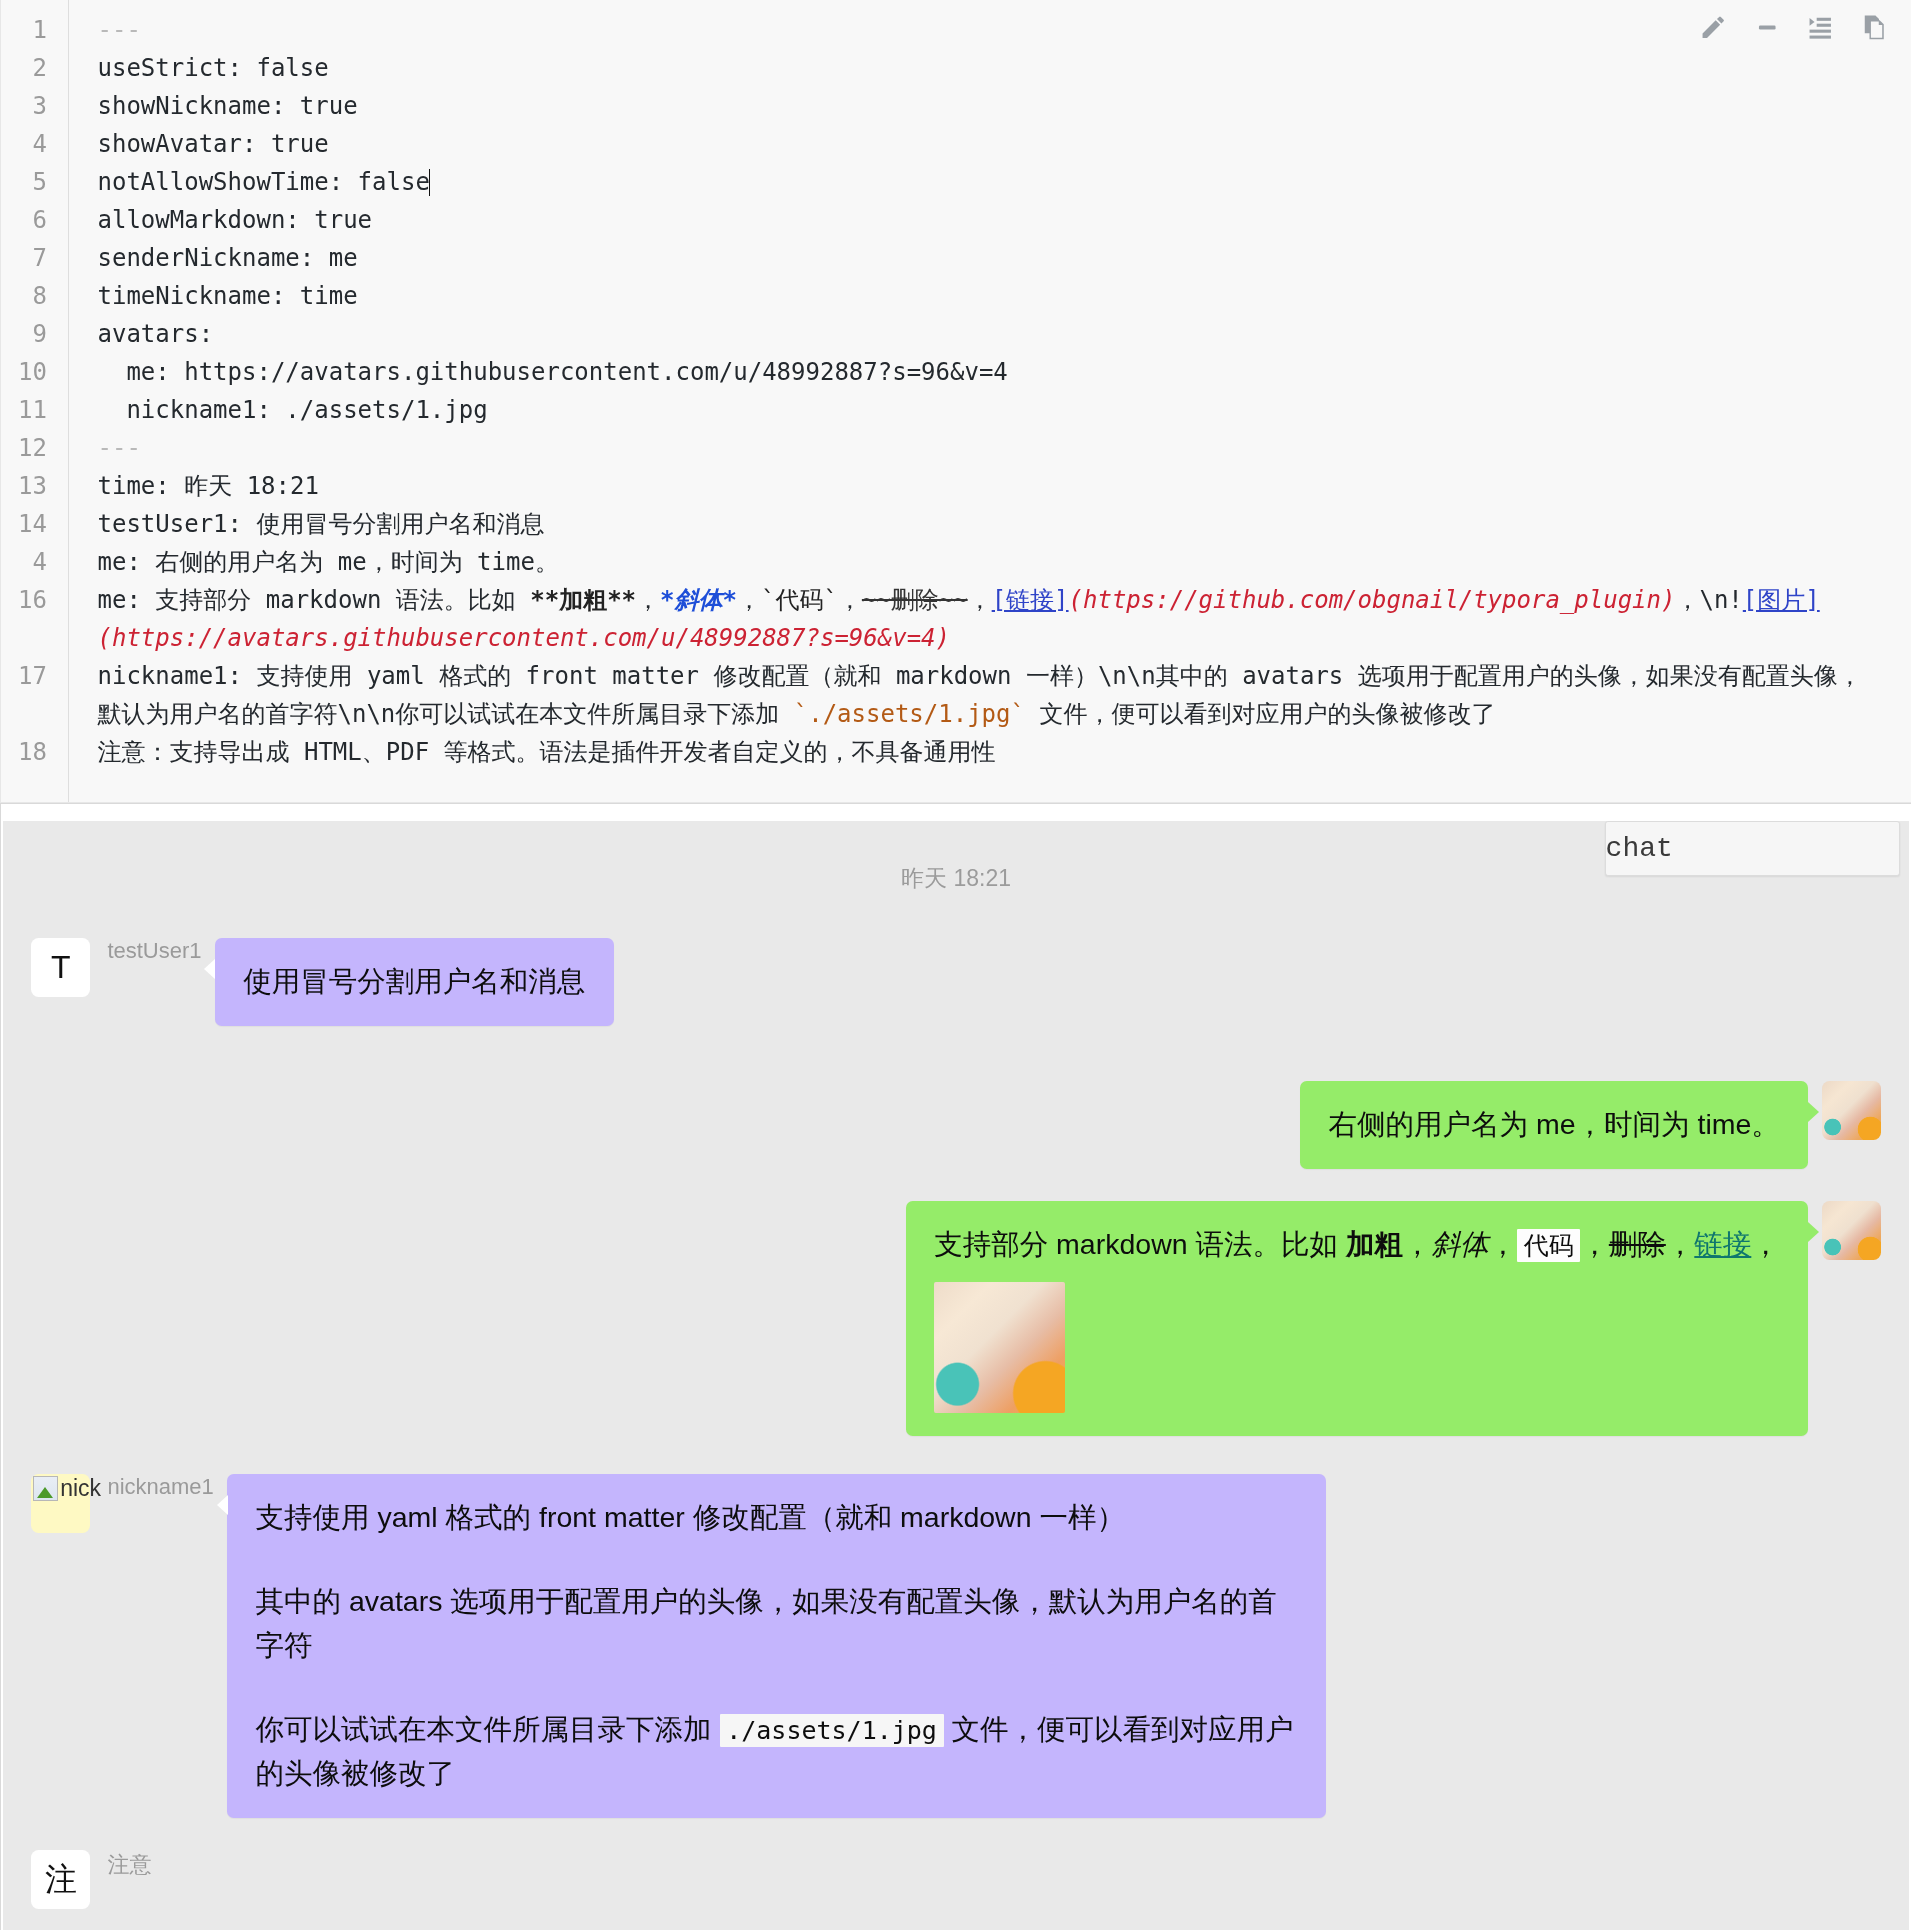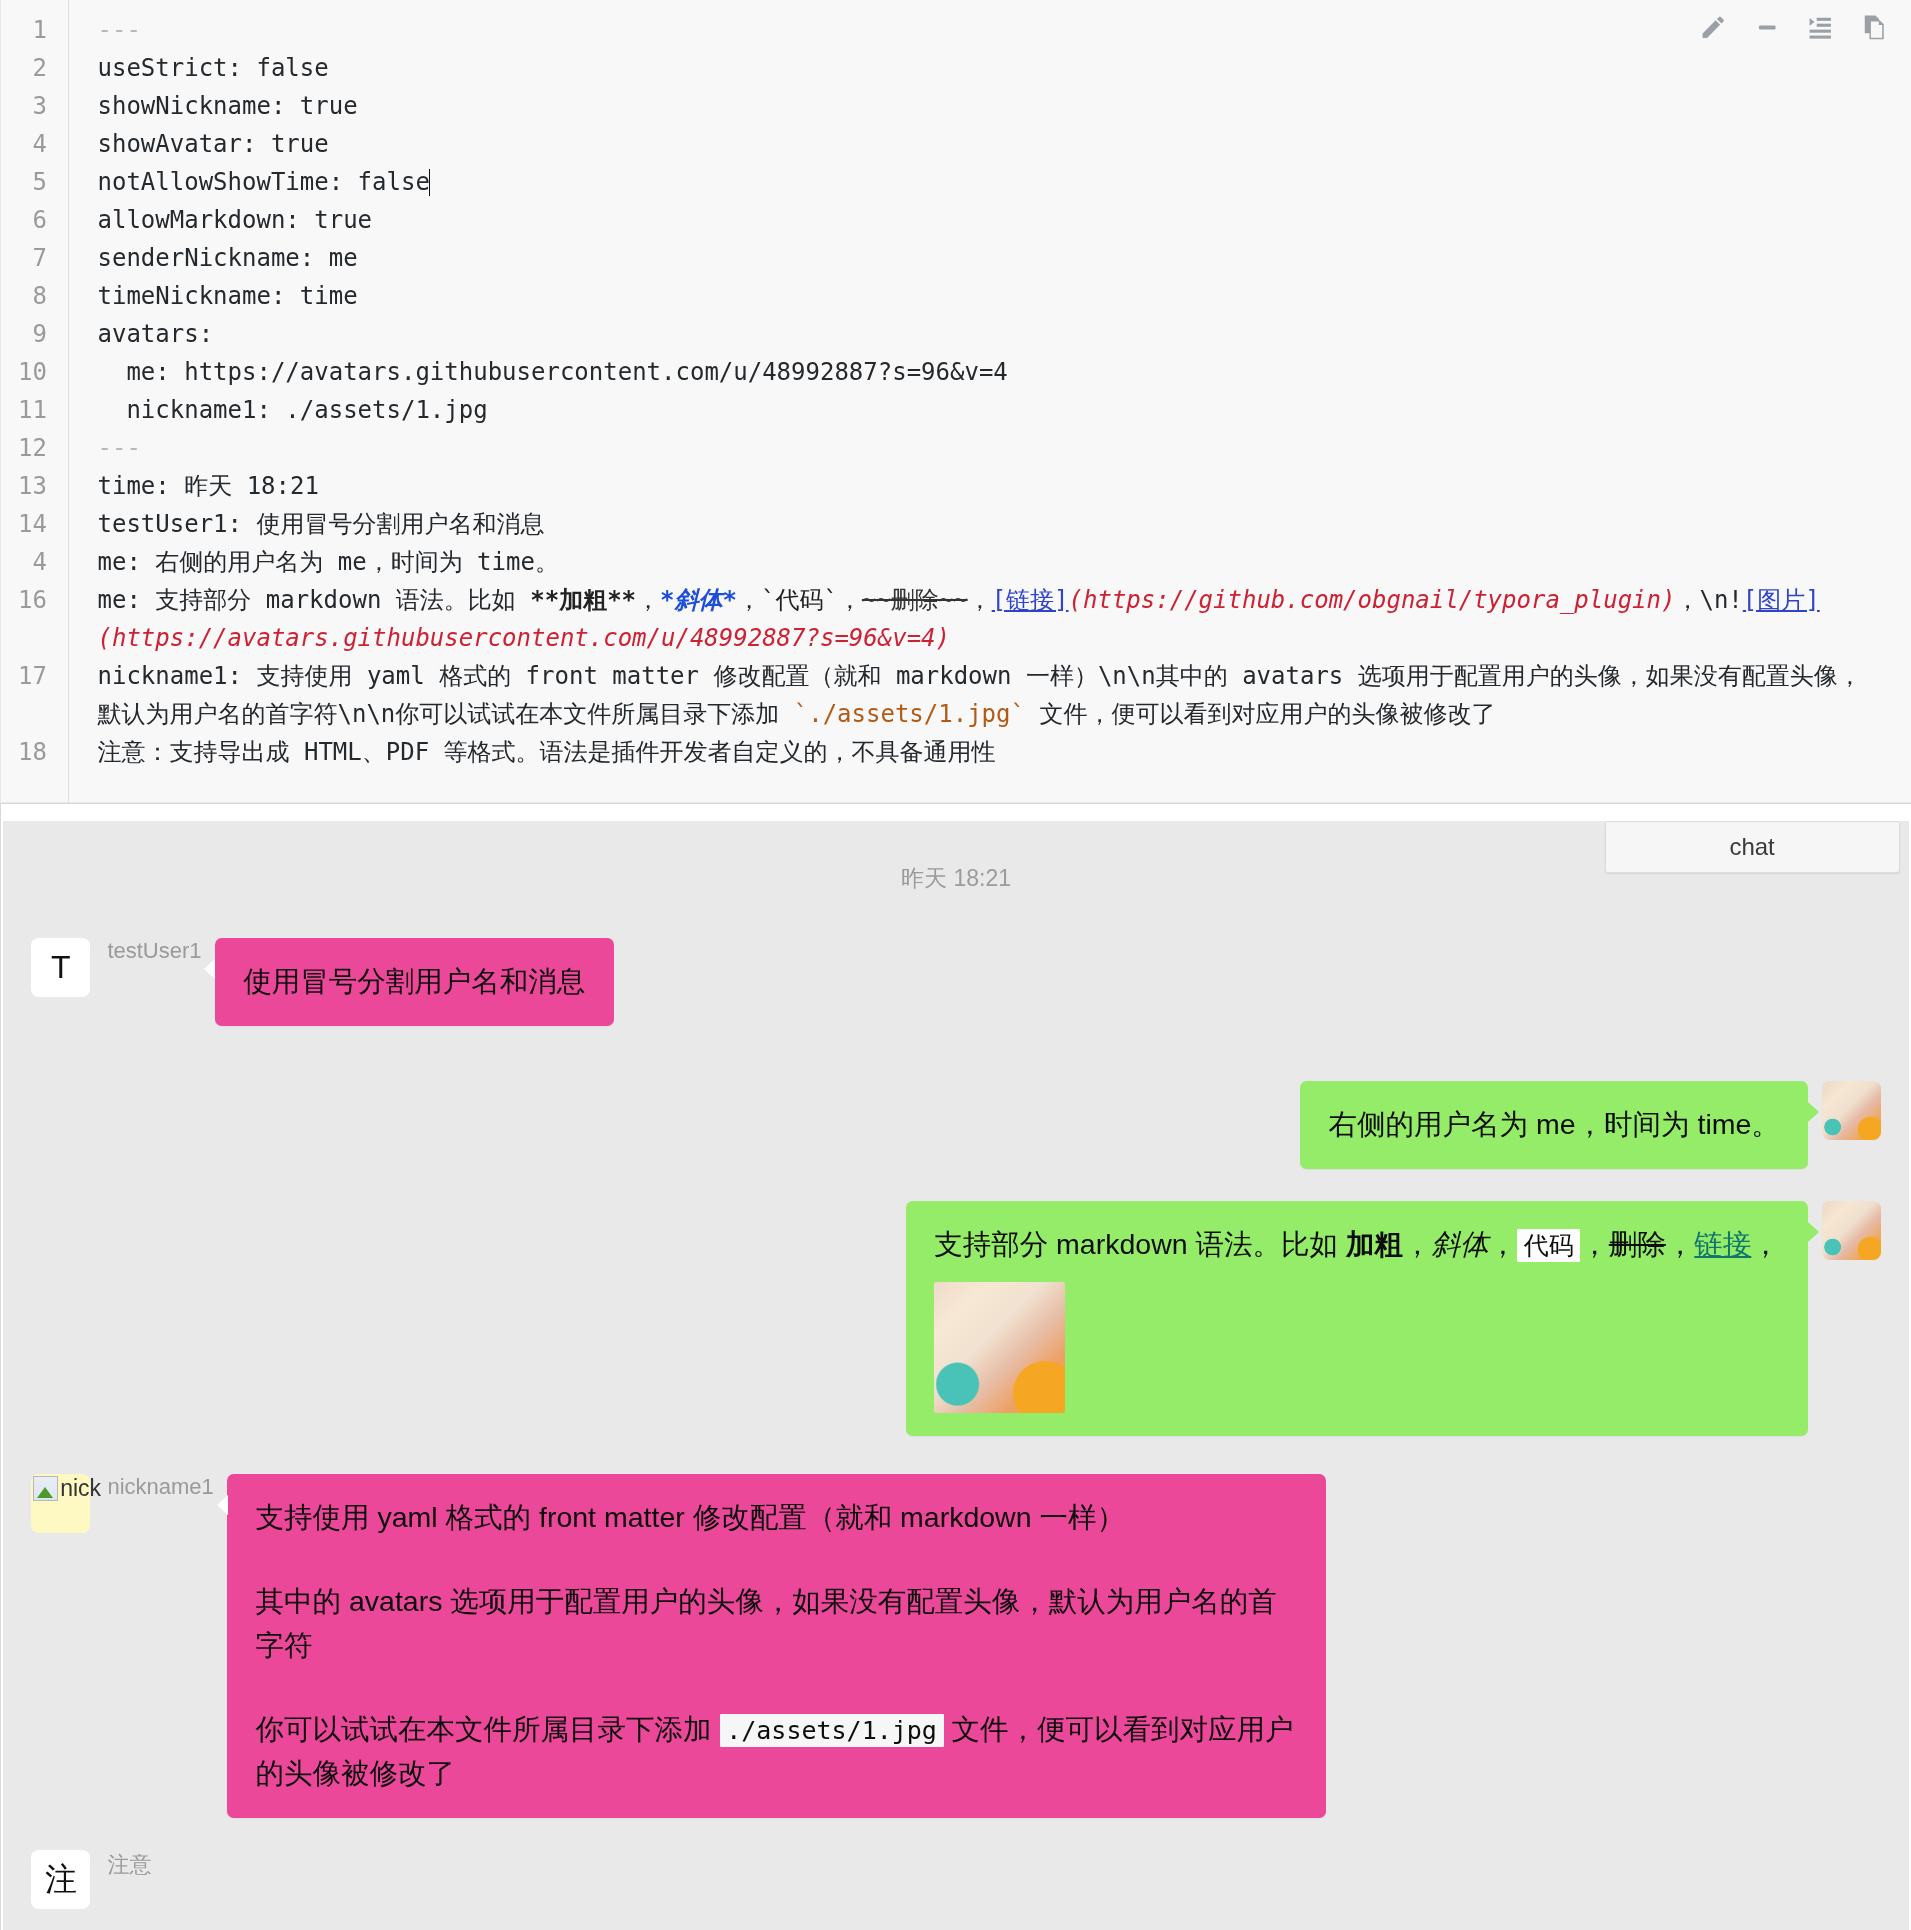"chat" .tab { font-family: Liberation Sans, sans-serif -> Liberation Mono, monospace; font-size: 24px -> 28px; text-align: center -> left }
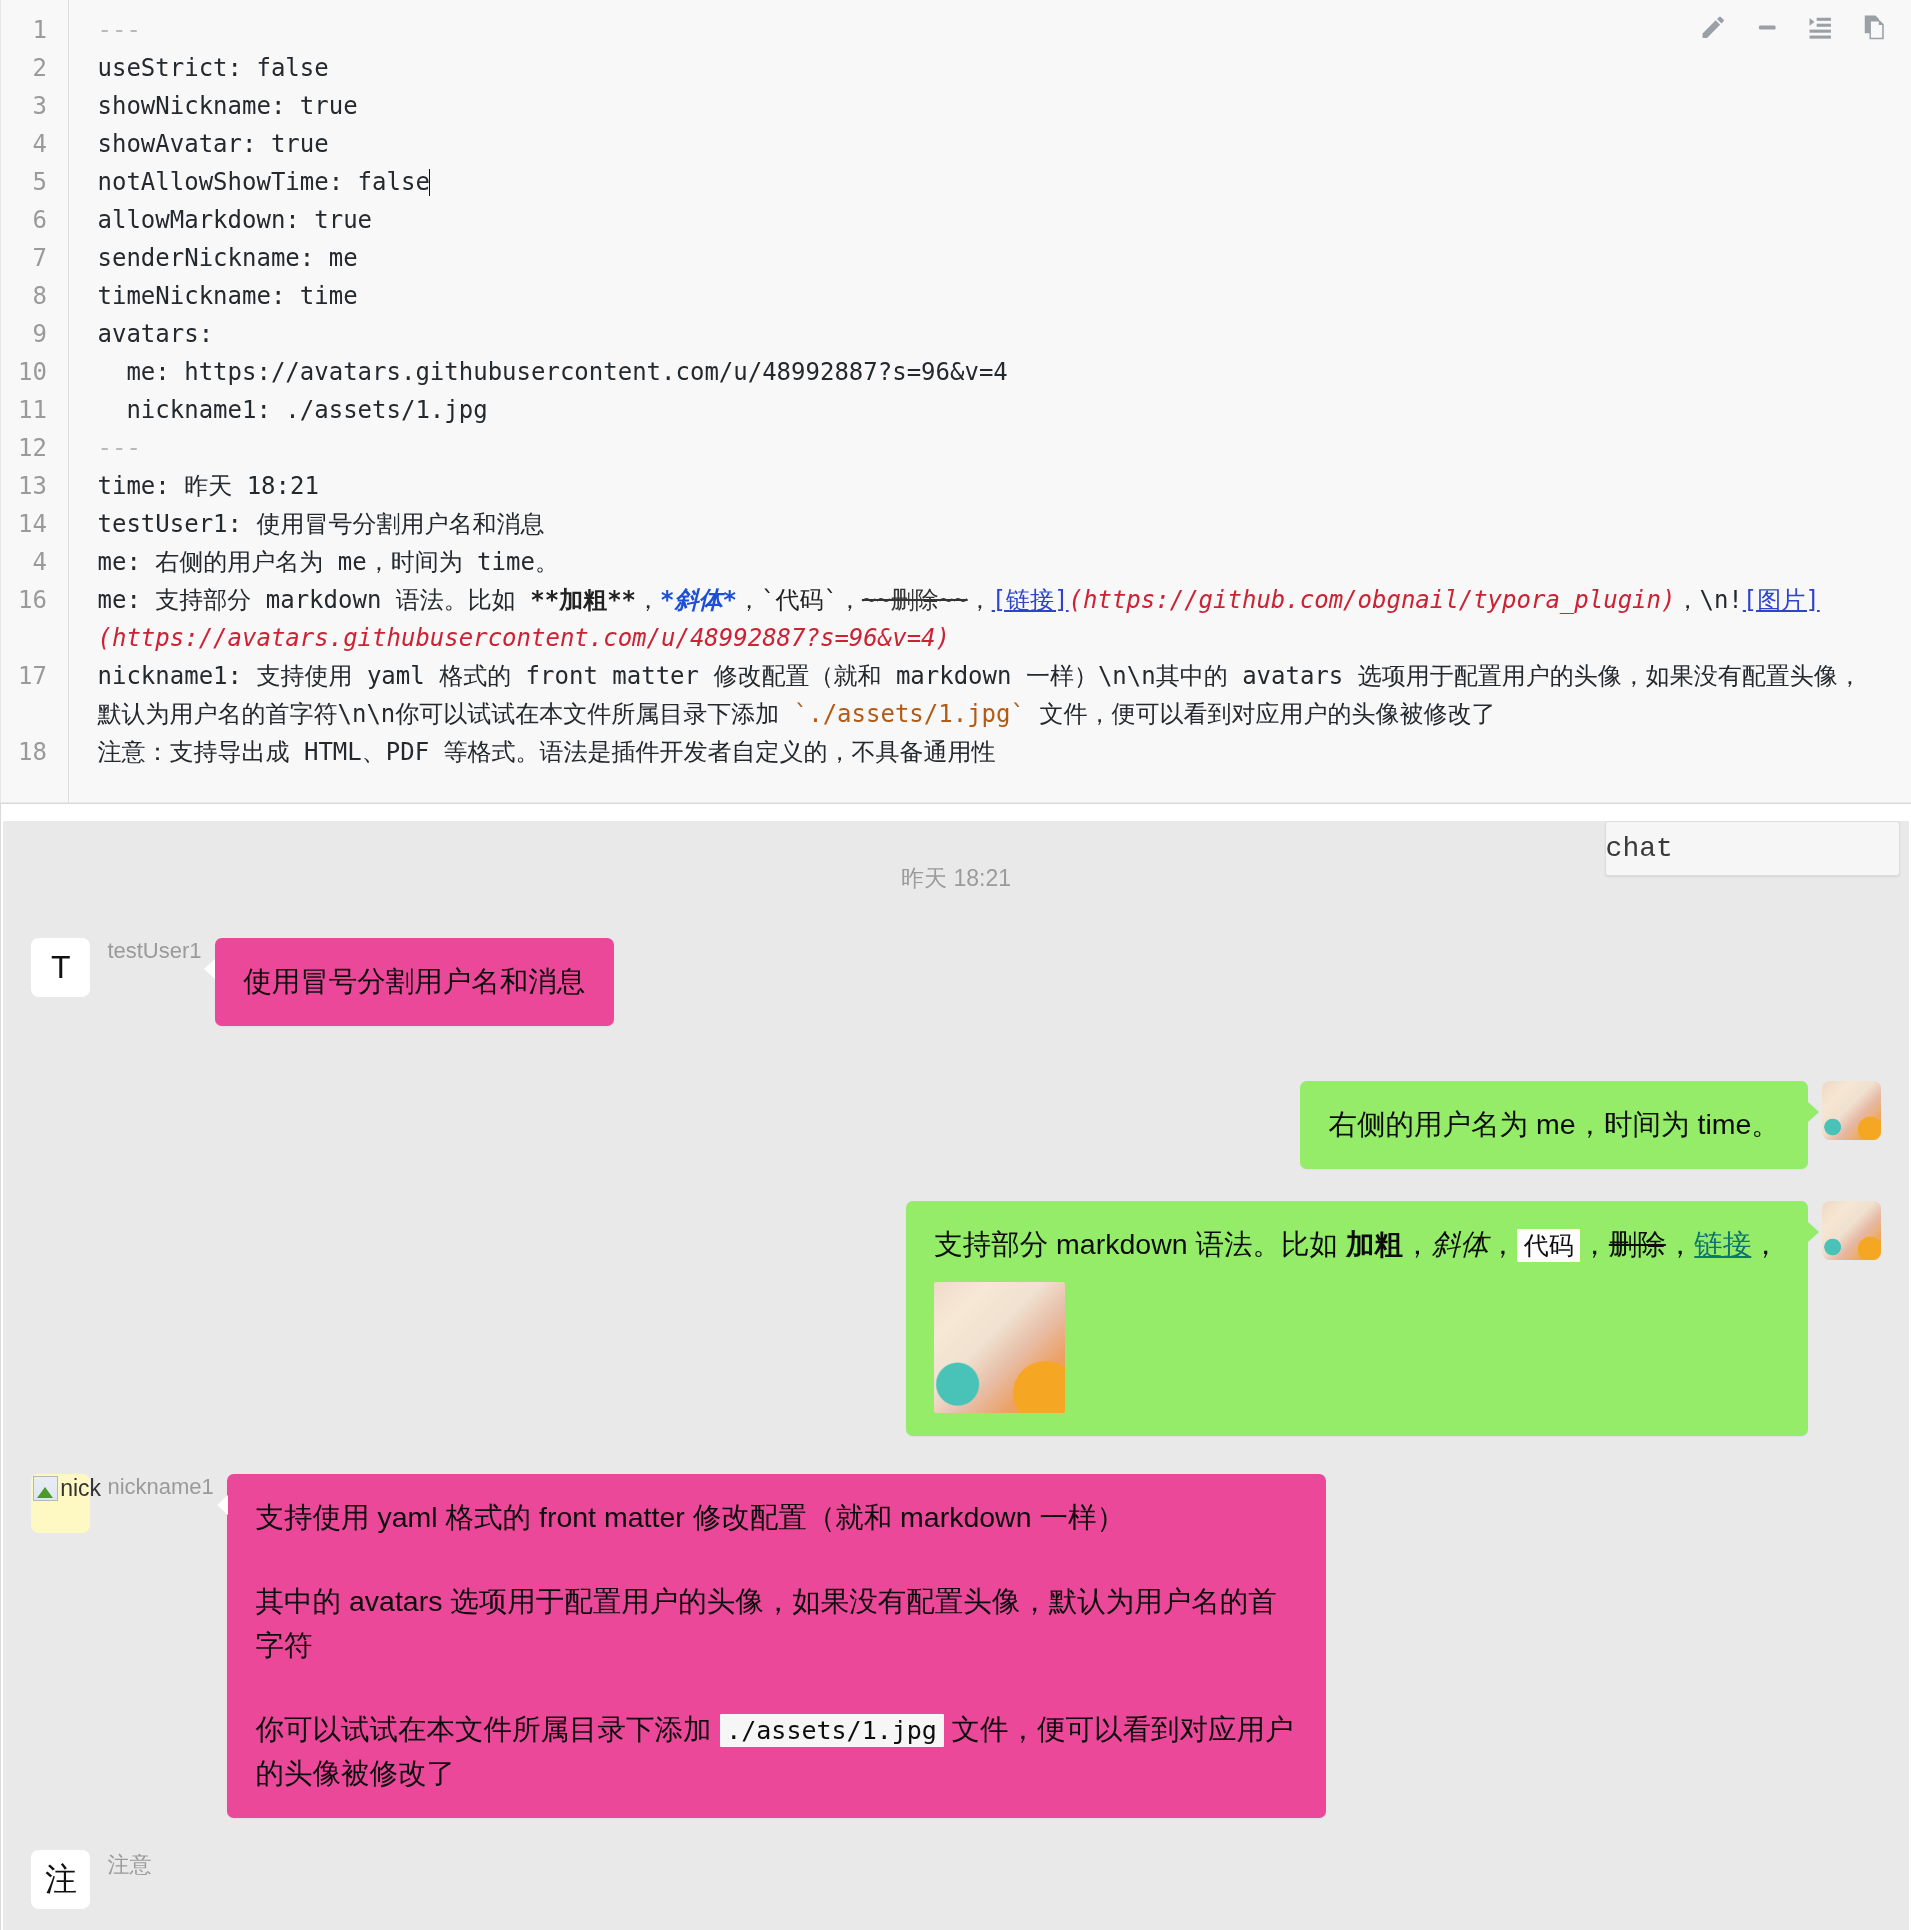"使用冒号分割用户名和消息" .bubble { background: #ec4899 -> #c4b5fd }
